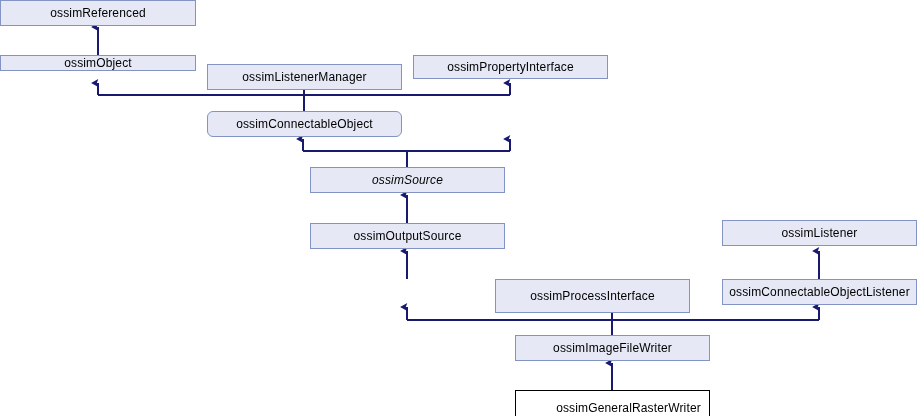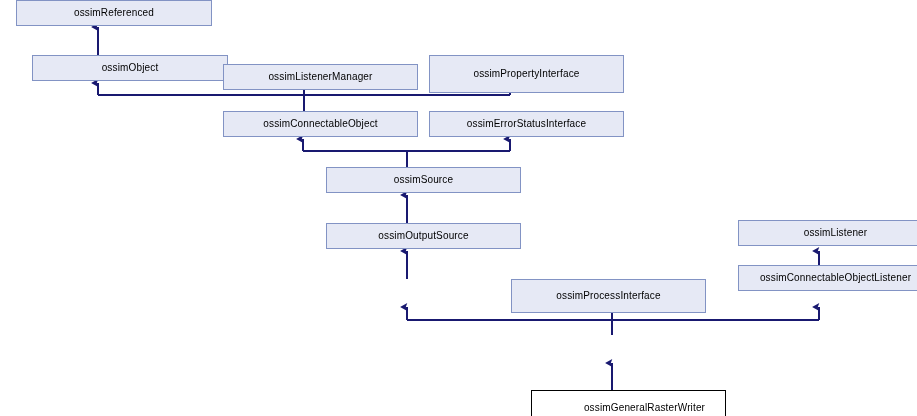"ossimReferenced" .node { font-size: 10px -> 12px; margin-left: 16px -> none }
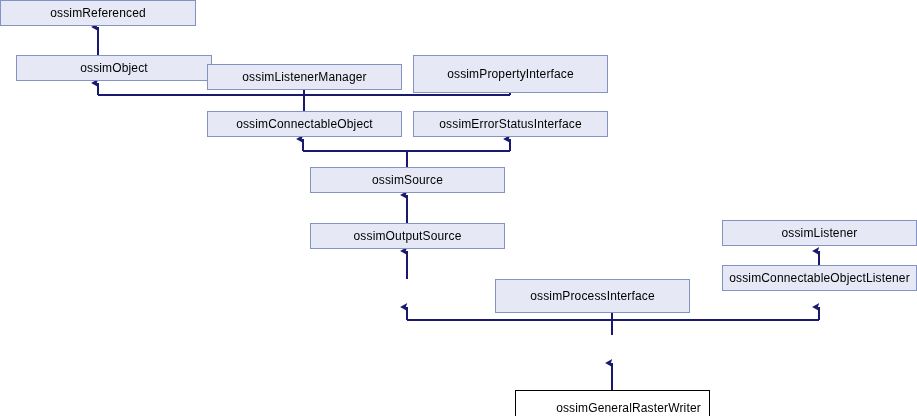"ossimObject" div.node { height: 26px -> 16px; left: 16px -> 0px }
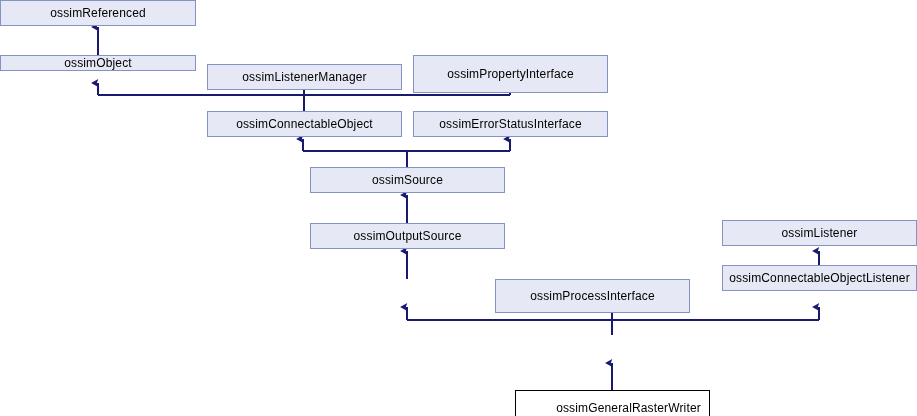"ossimPropertyInterface" div.node { height: 38px -> 24px }
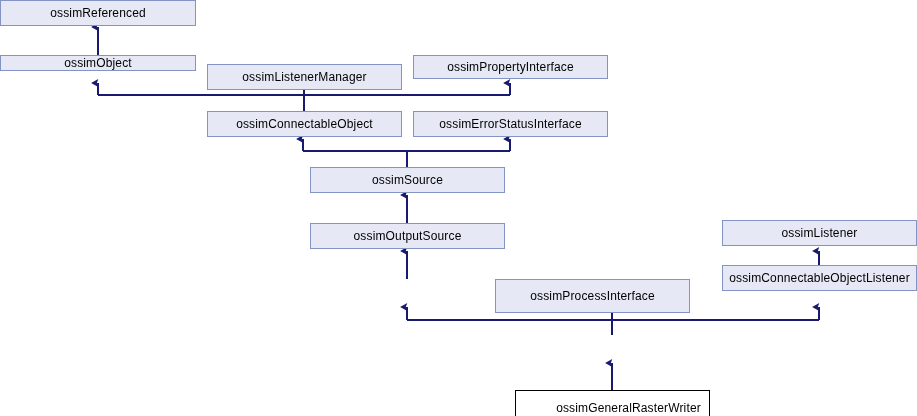"ossimConnectableObject" div.node { border-radius: none -> 6px }
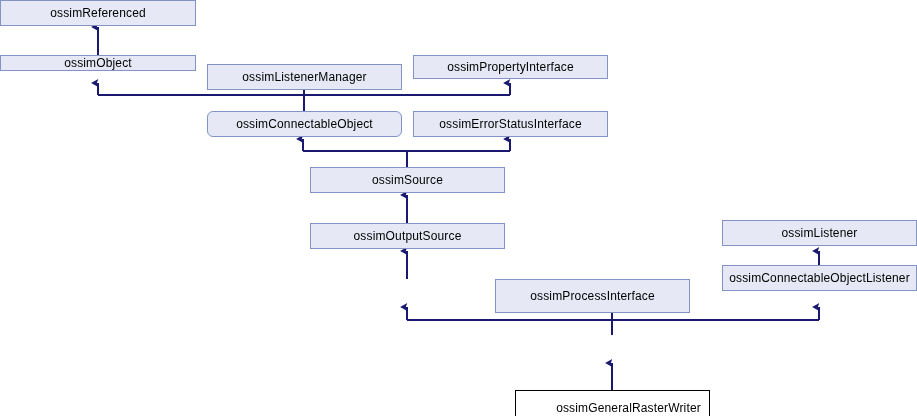"ossimErrorStatusInterface" div.node { html: <div> <span>ossimErrorStatusInterface</span> </div> -> none }
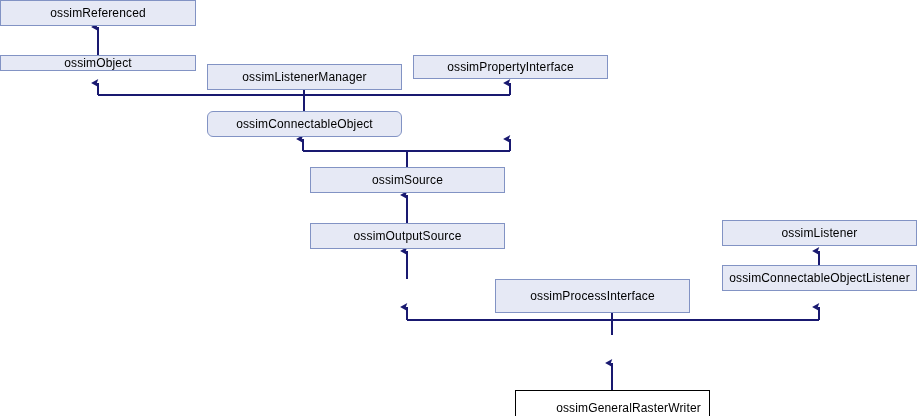"ossimSource" div.node { font-style: none -> italic }
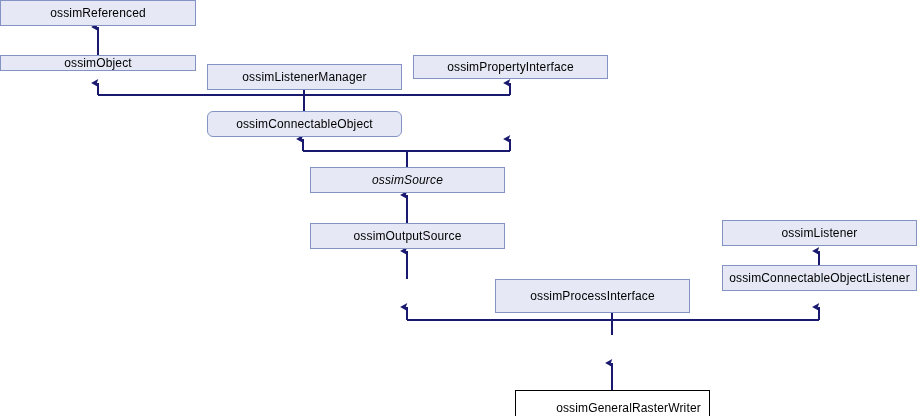"ossimConnectableObjectListener" div.node { top: 265px -> 279px }
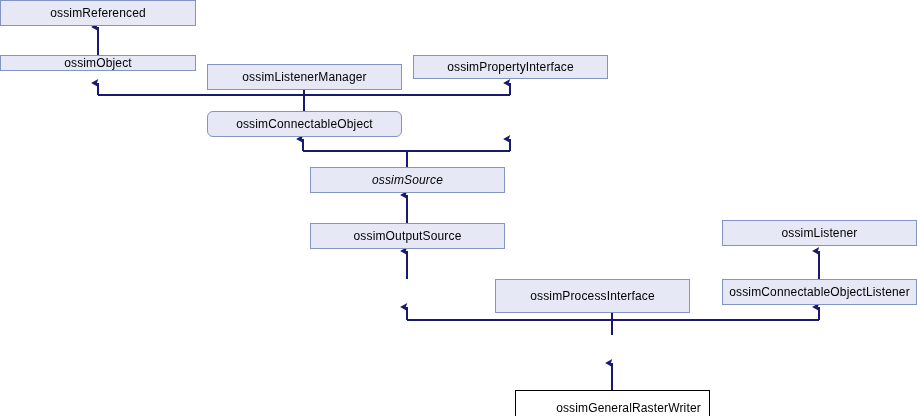"ossimImageFileWriter" div.node { html: none -> <div> <span>ossimImageFileWriter</span> </div> }
